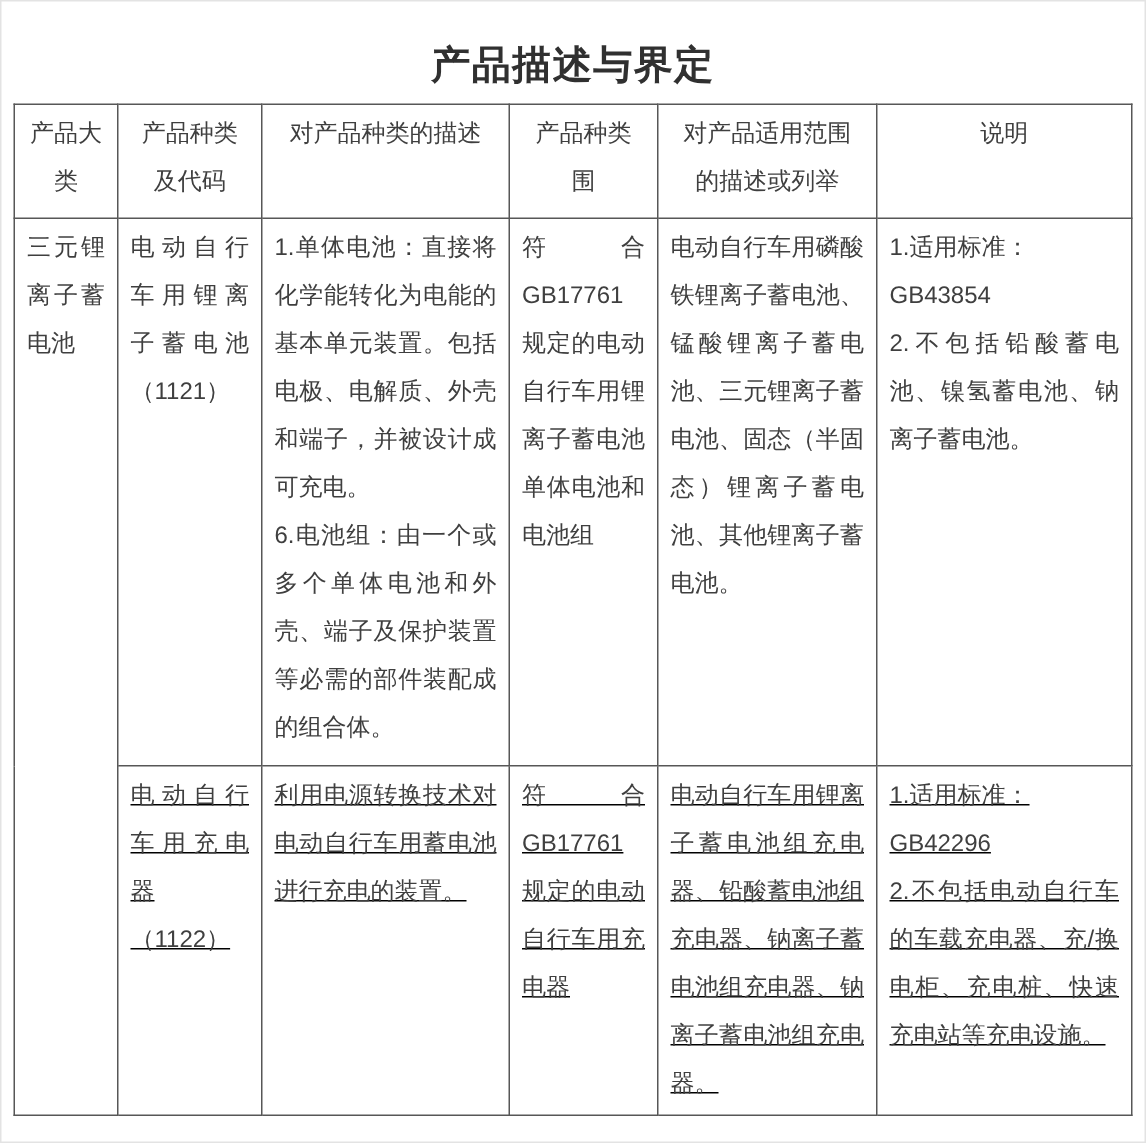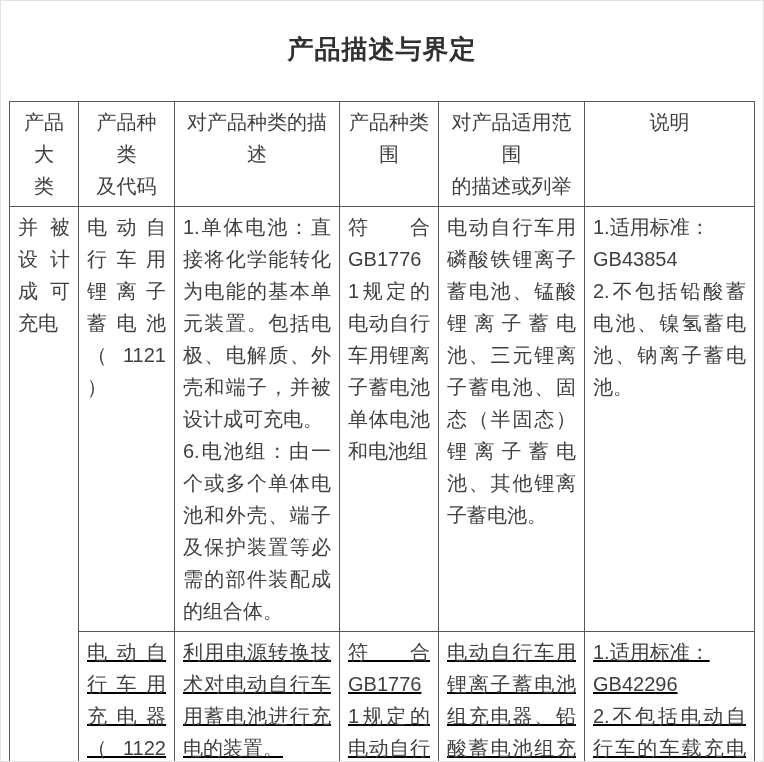"产品描述与界定" .page-title { margin: 16px -> 0; padding-top: 16px -> 26px }
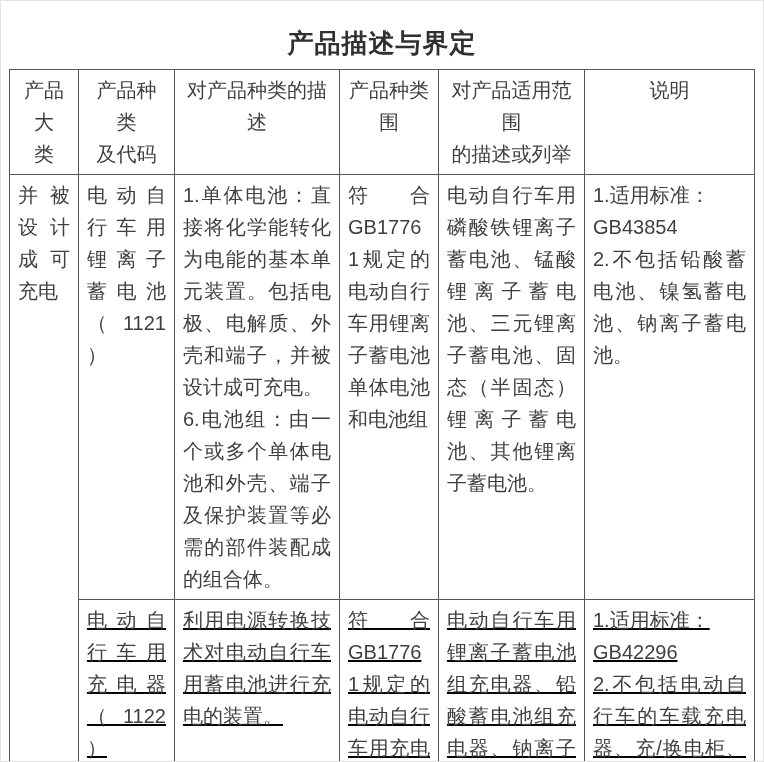"产品大" .product-table th, .product-table td { font-size: 20px -> 16px }
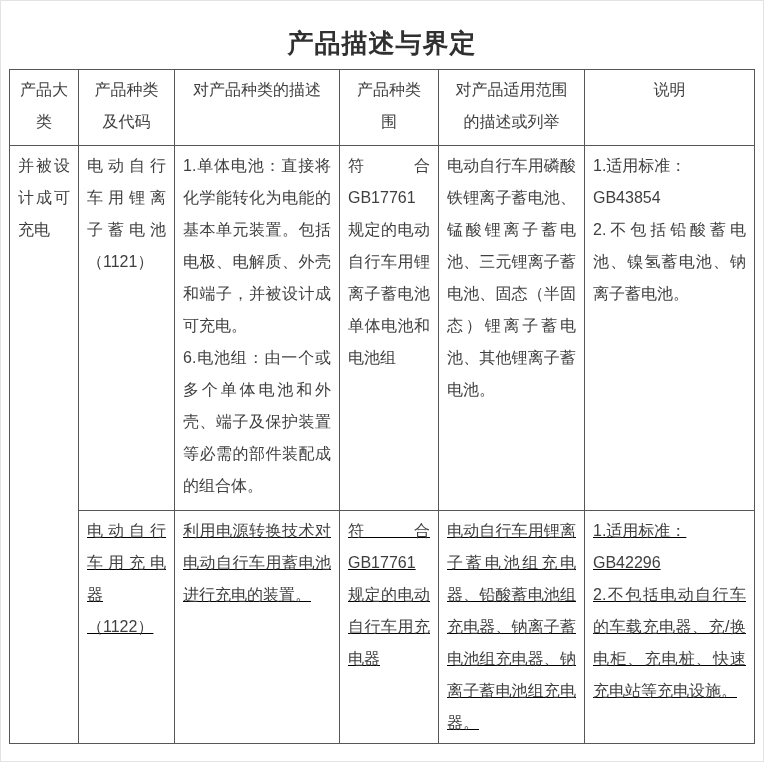"并被设计成可充电" td { text: 并被设计成可充电 -> 三元锂离子蓄电池 }
